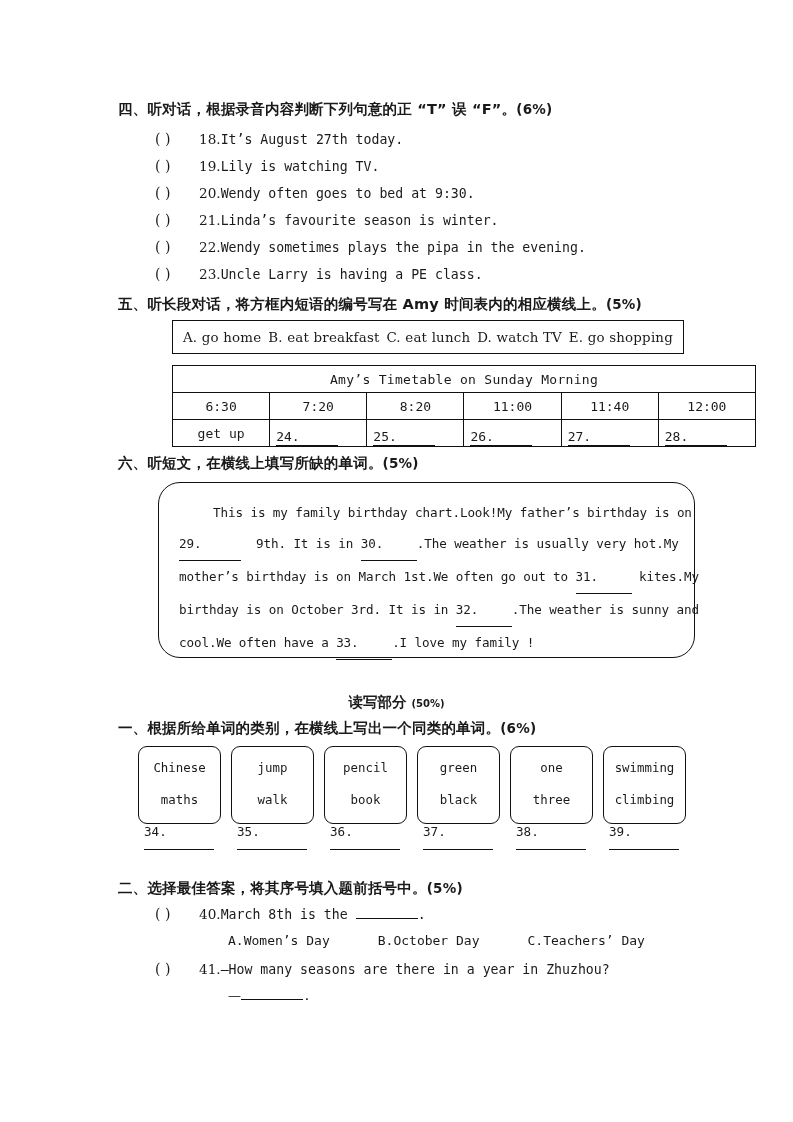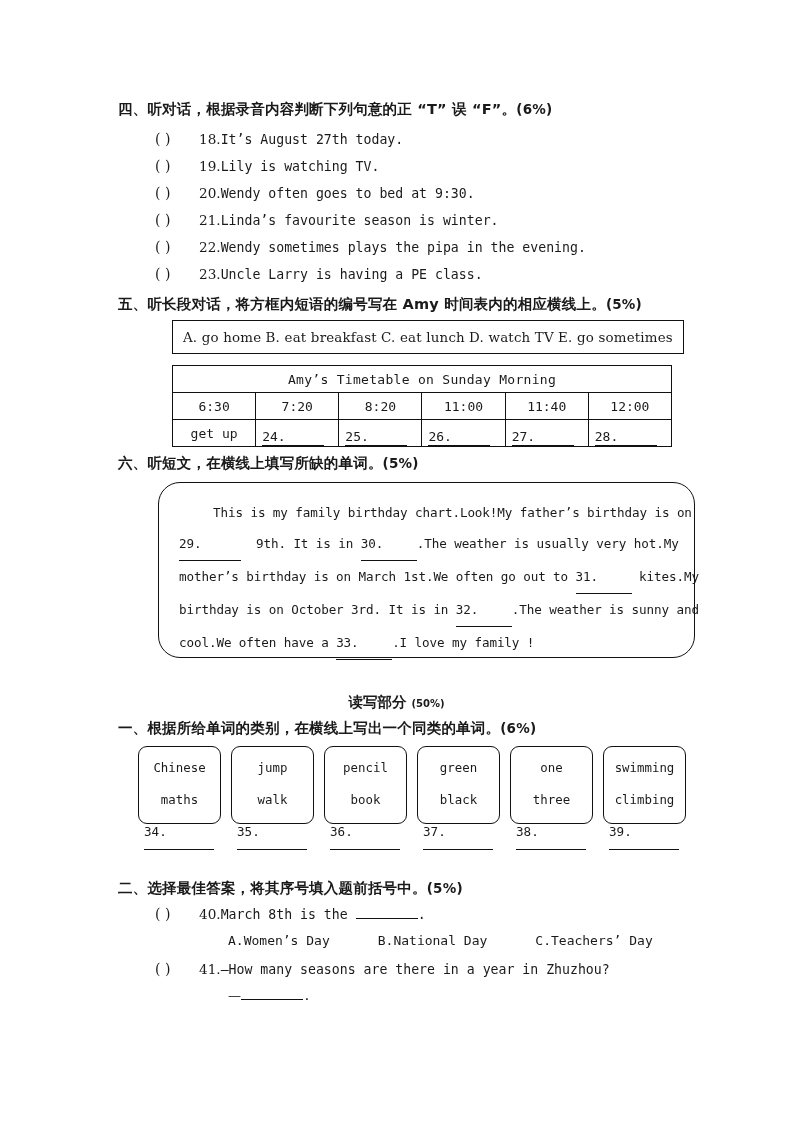"E. go sometimes" span { text: sometimes -> shopping }
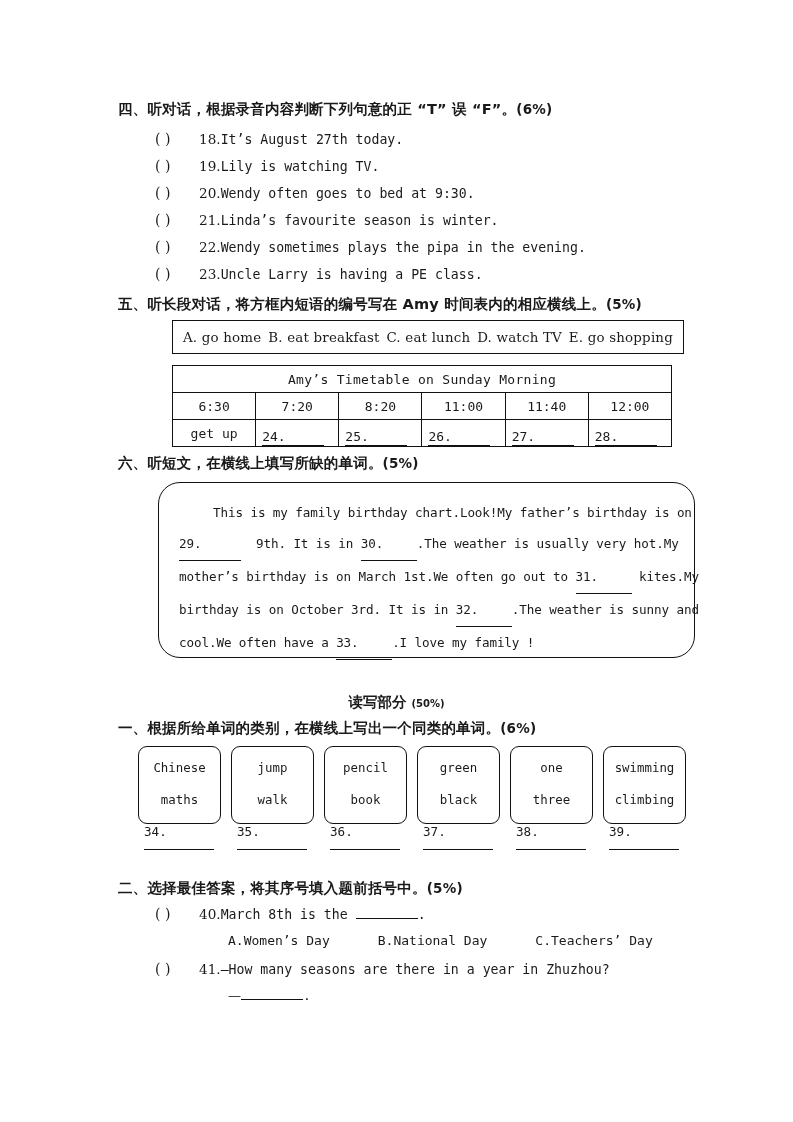"Amy’s Timetable on Sunday Morning" .tt { width: 500px -> 584px }
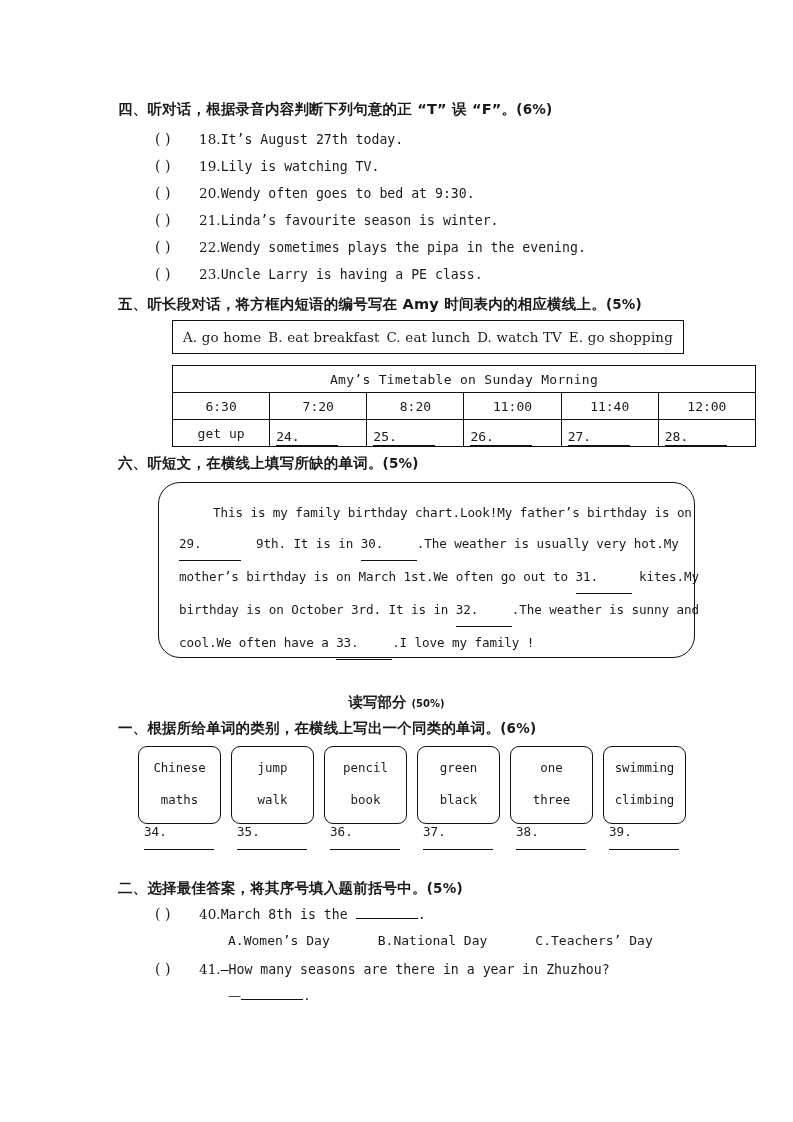"B.National Day" span { text: B.National -> B.October }
